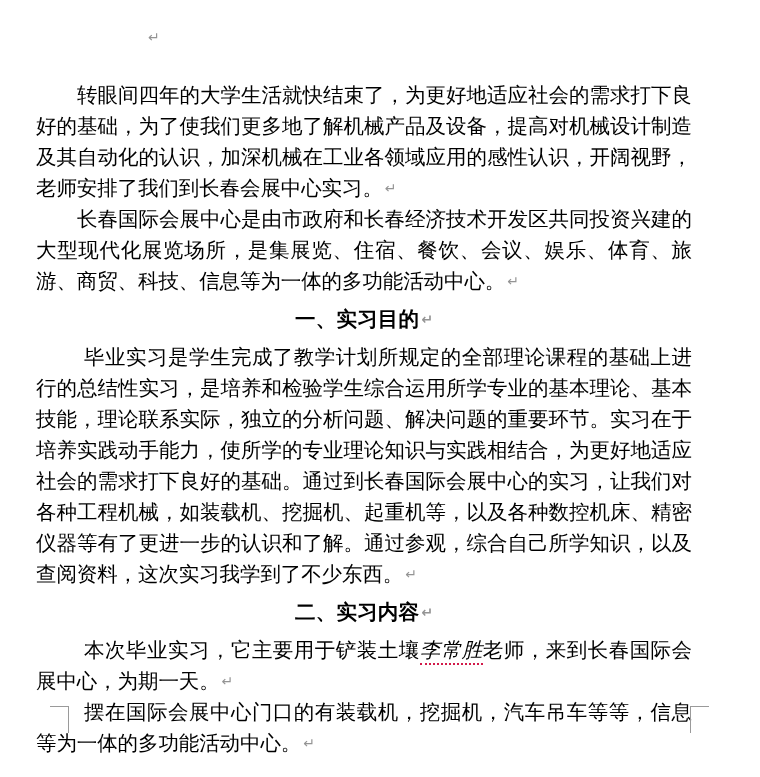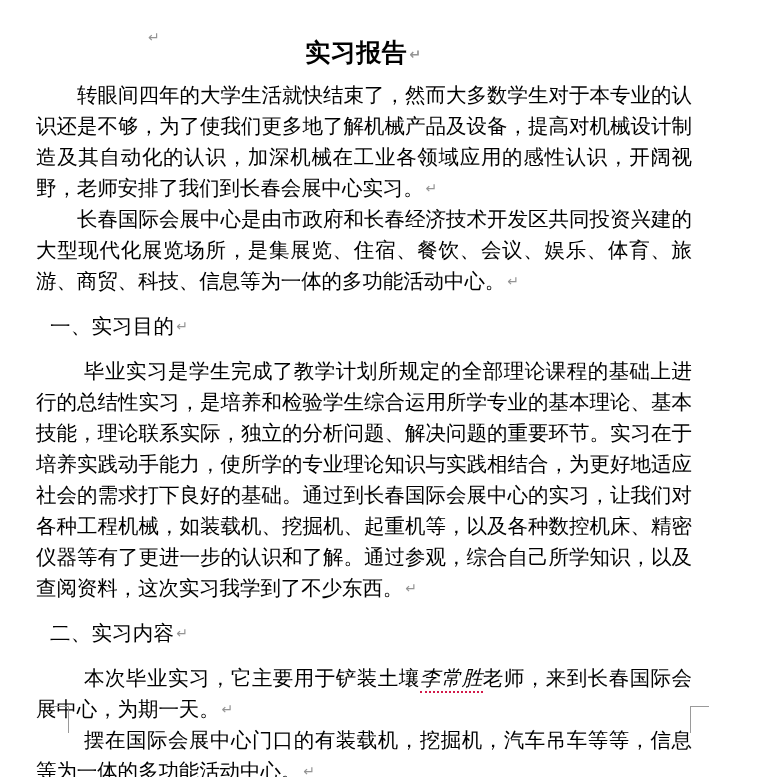"实习报告 ↵" div.doc-title { html: <div> <span>实习报告</span><span>↵</span> </div> -> none }
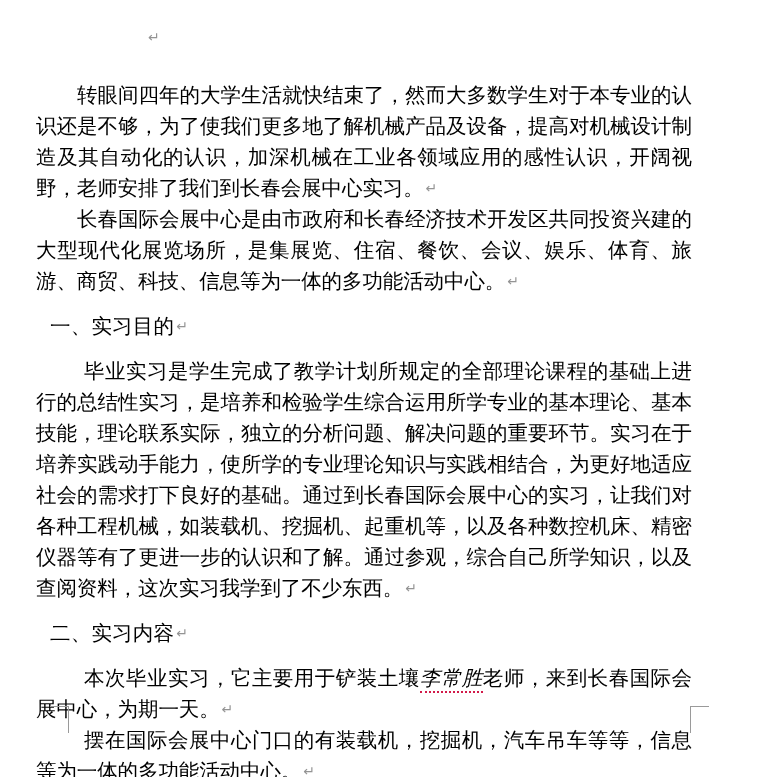"转眼间四年的大学生活就快结束了，然而大多数学生对于本专业的认识还是不够，为了使我" span { text: 然而大多数学生对于本专业的认识还是不够 -> 为更好地适应社会的需求打下良好的基础 }
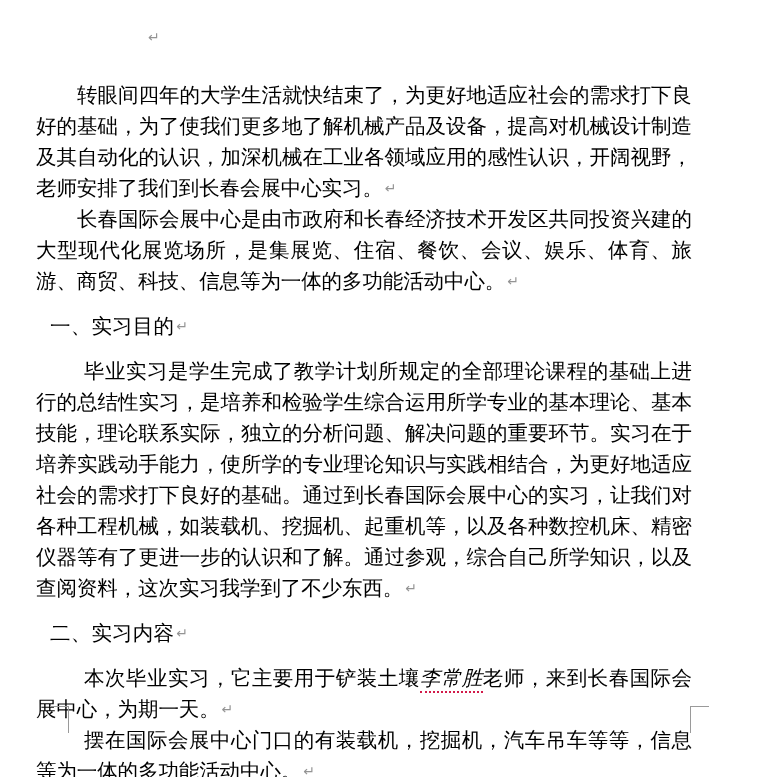"一、实习目的 ↵" .heading { font-weight: normal -> bold; margin: 14px -> 7px; text-align: none -> center }
